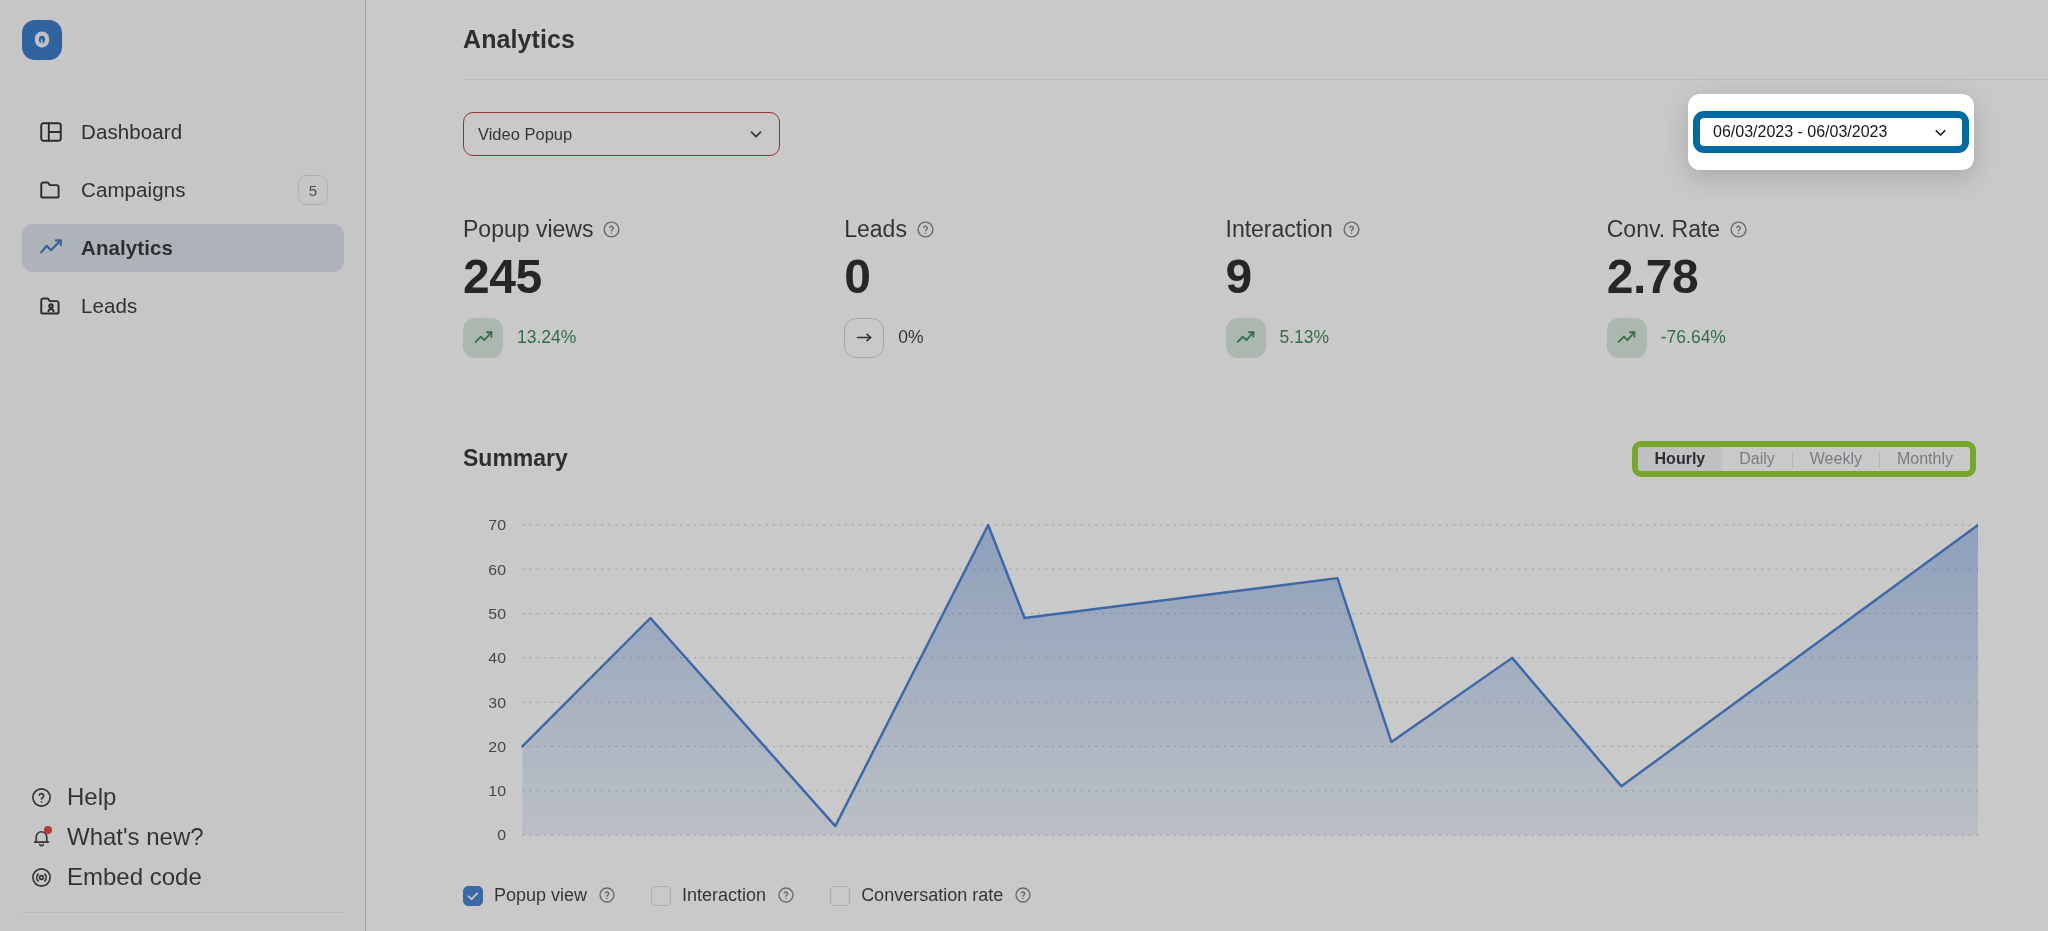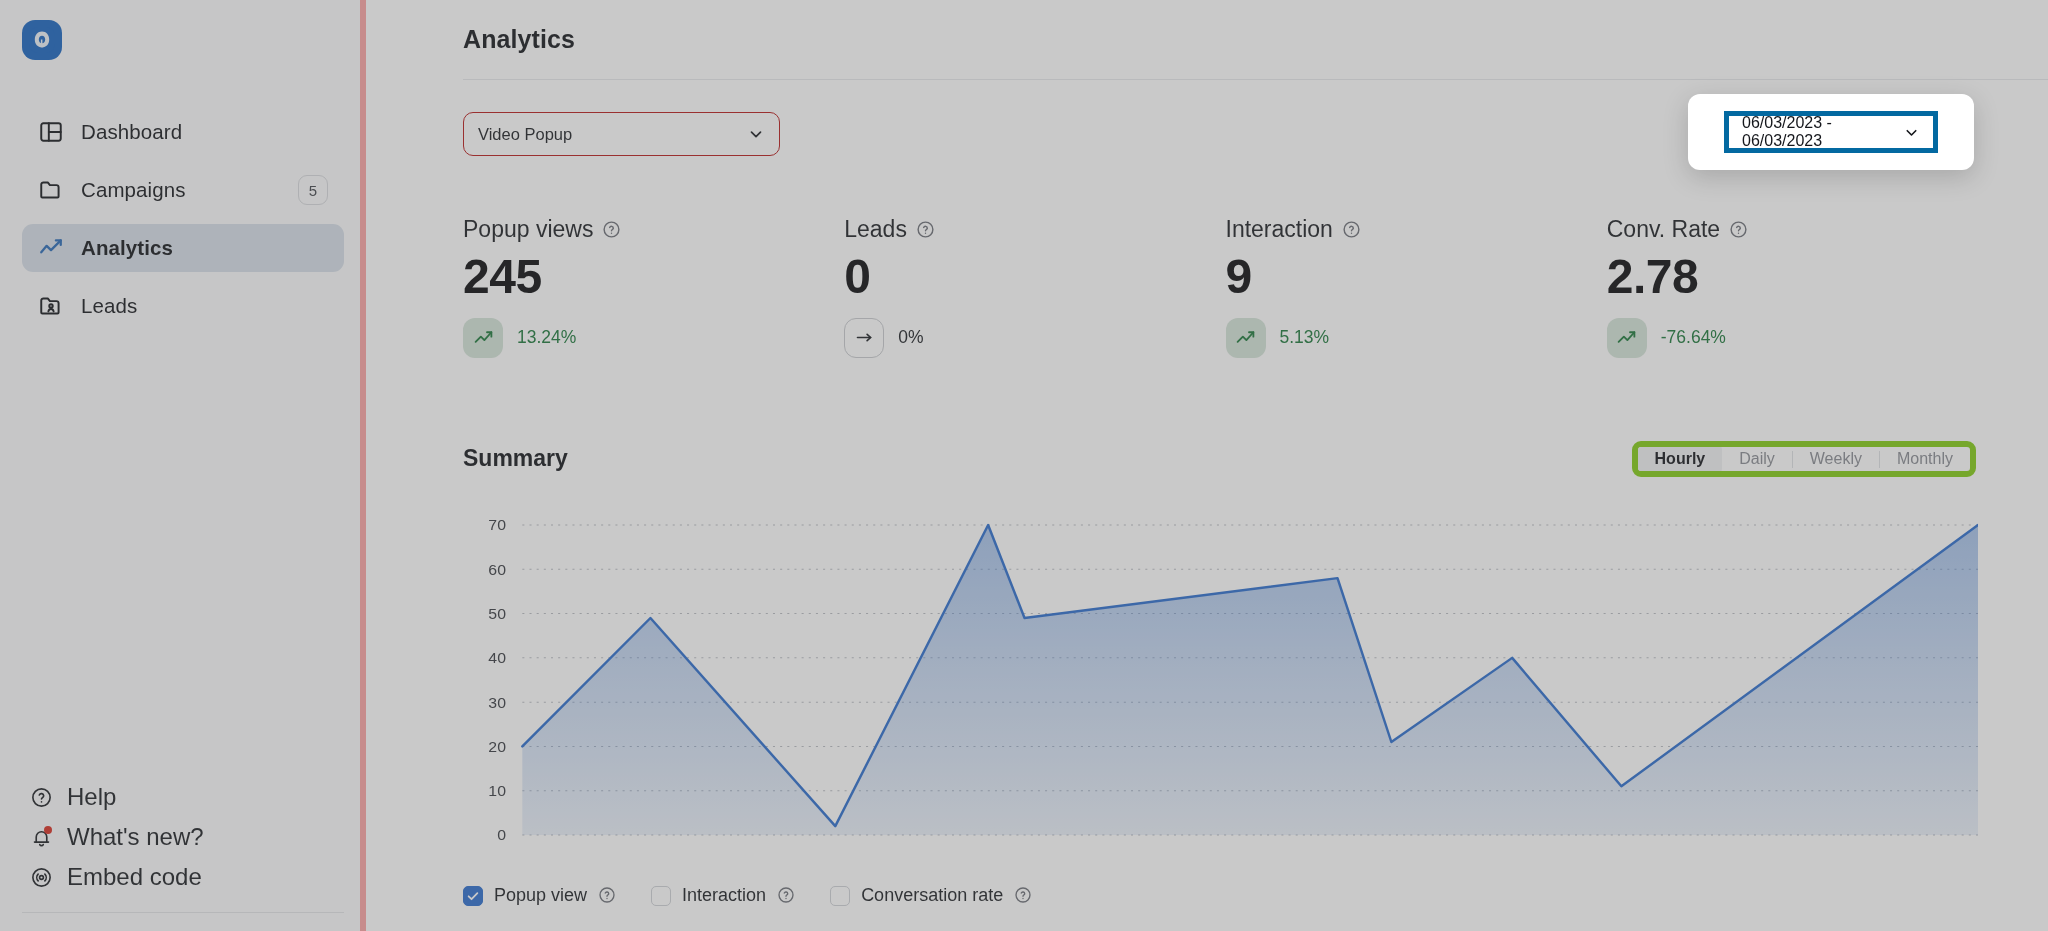"Dashboard" #sidebar { border-right: 6px solid #fca5a5 -> 1px solid #fca5a5 }
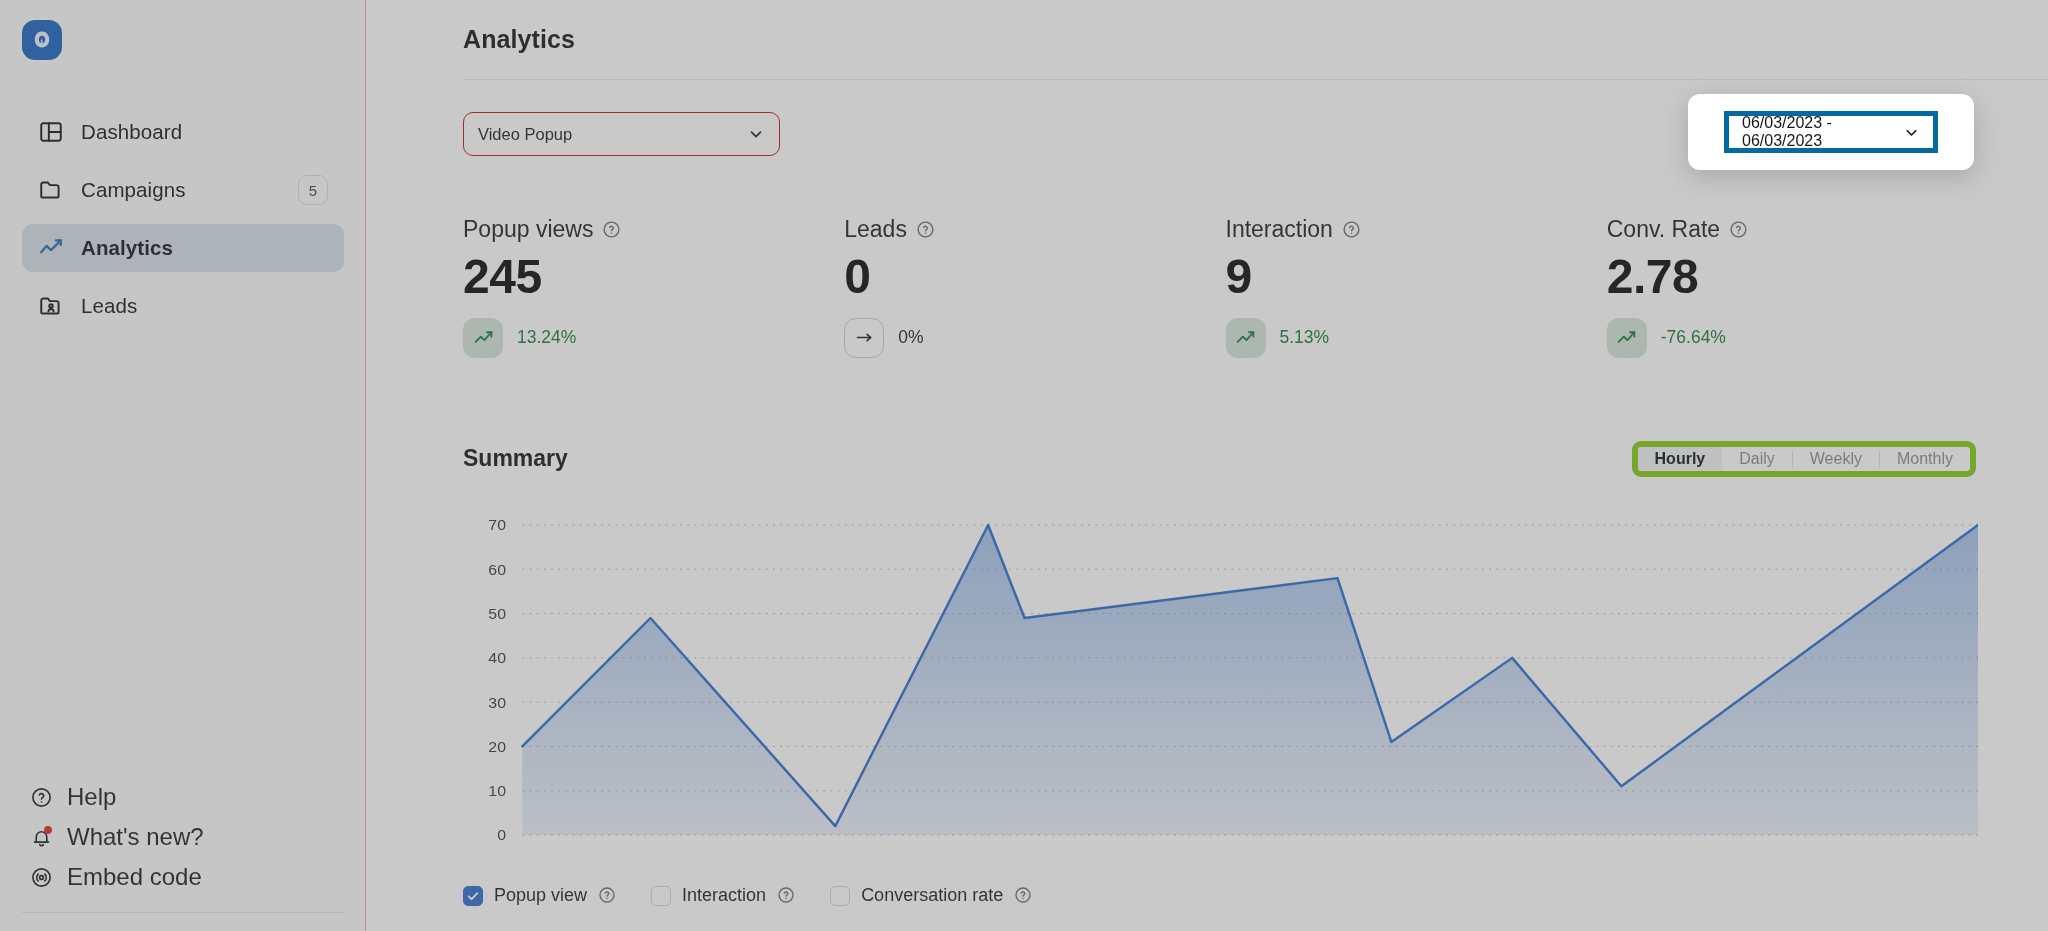"06/03/2023 - 06/03/2023" #date-field { border: 5px solid #0369a1 -> 7px solid #0369a1; border-radius: 0 -> 11px; width: 214px -> 276px }
